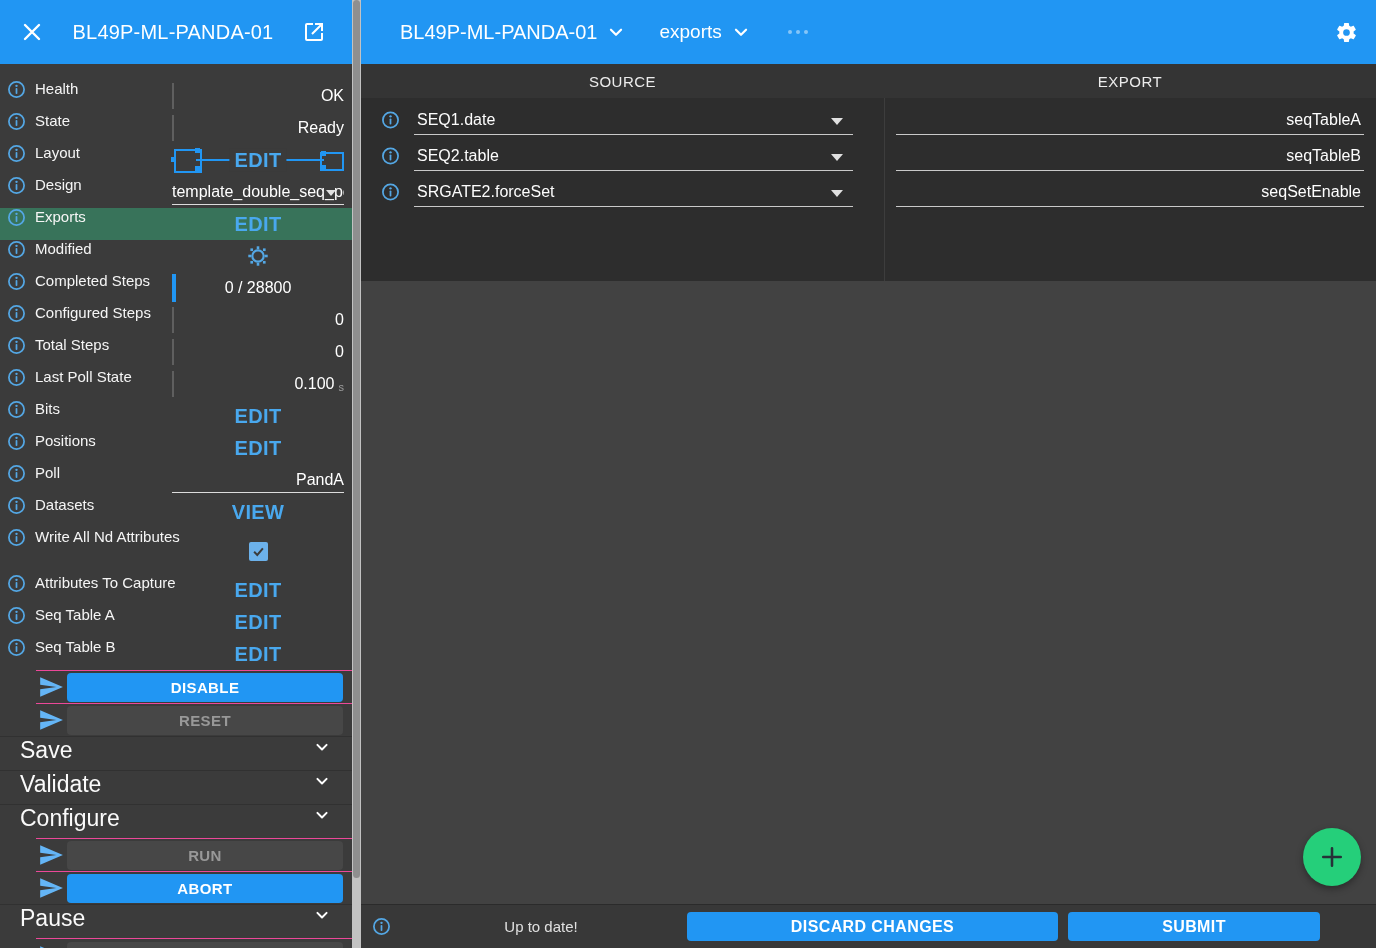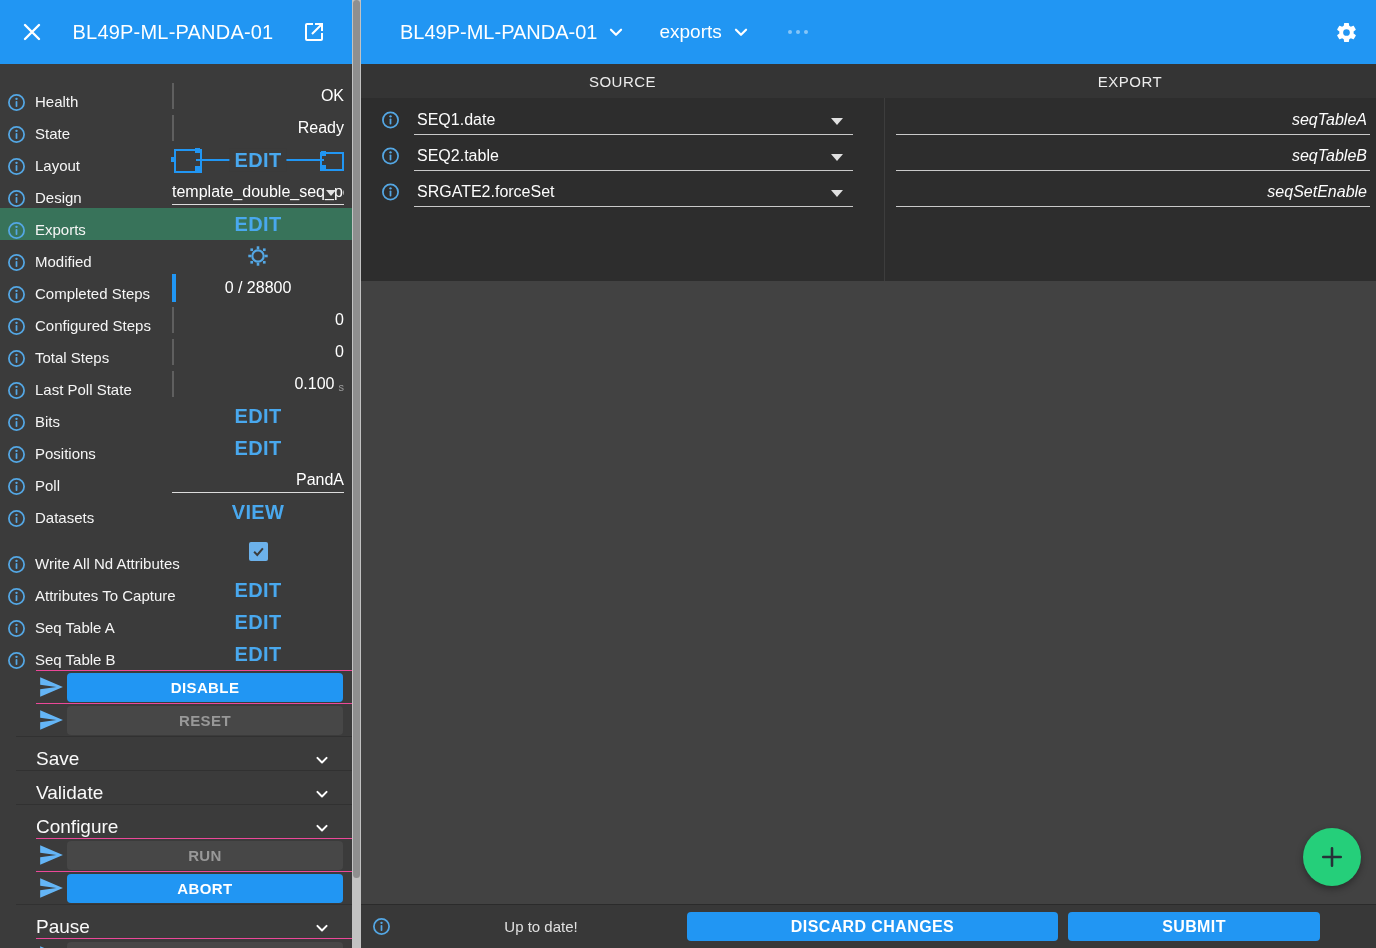"Health" .arow { align-items: flex-end -> flex-start }
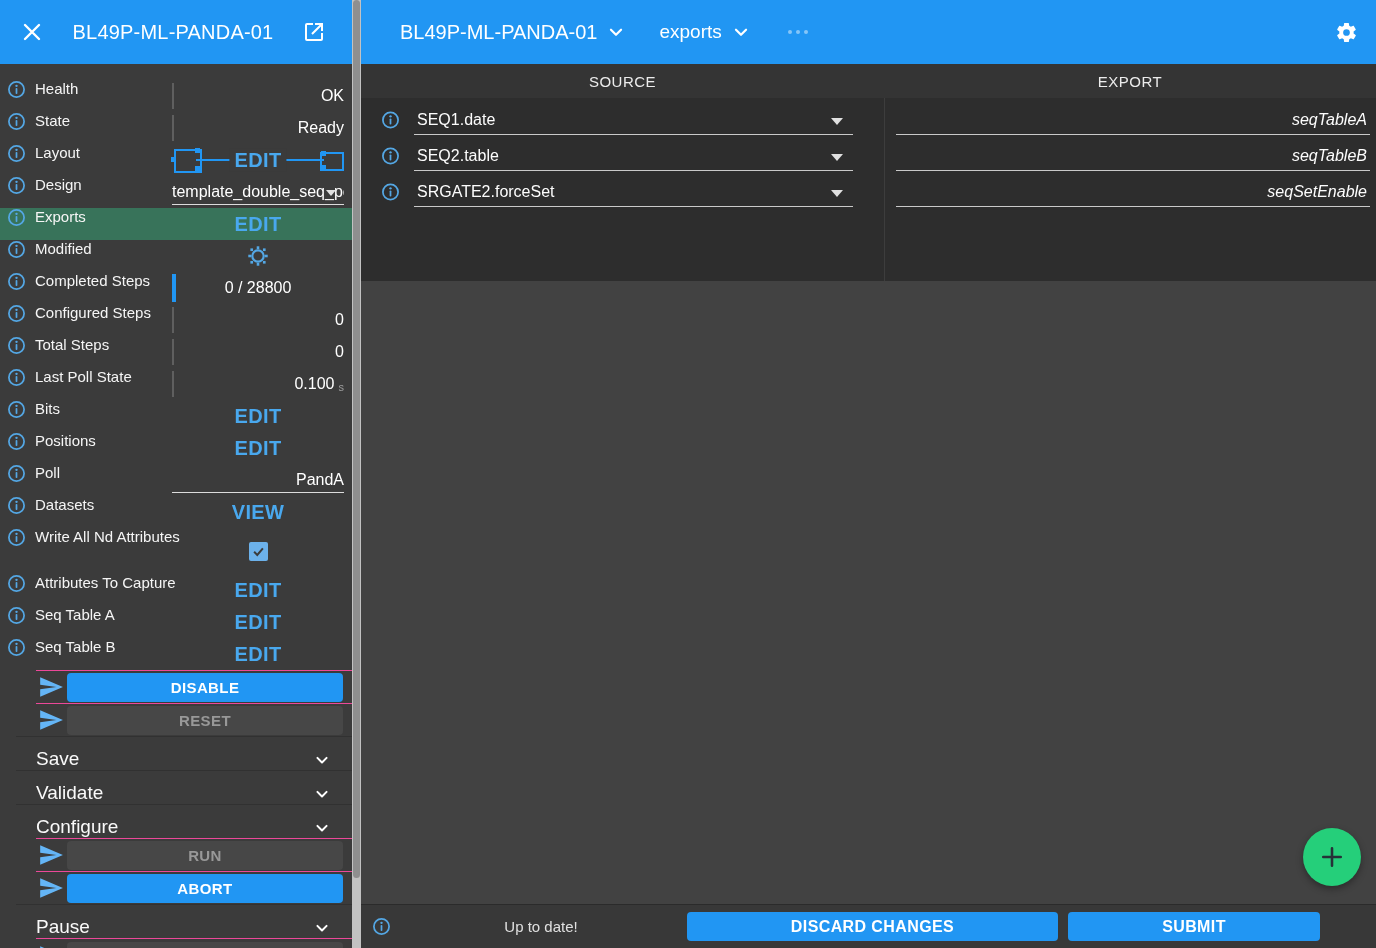"seqTableA" .exp-field { font-style: italic -> none; right: 6px -> 12px }
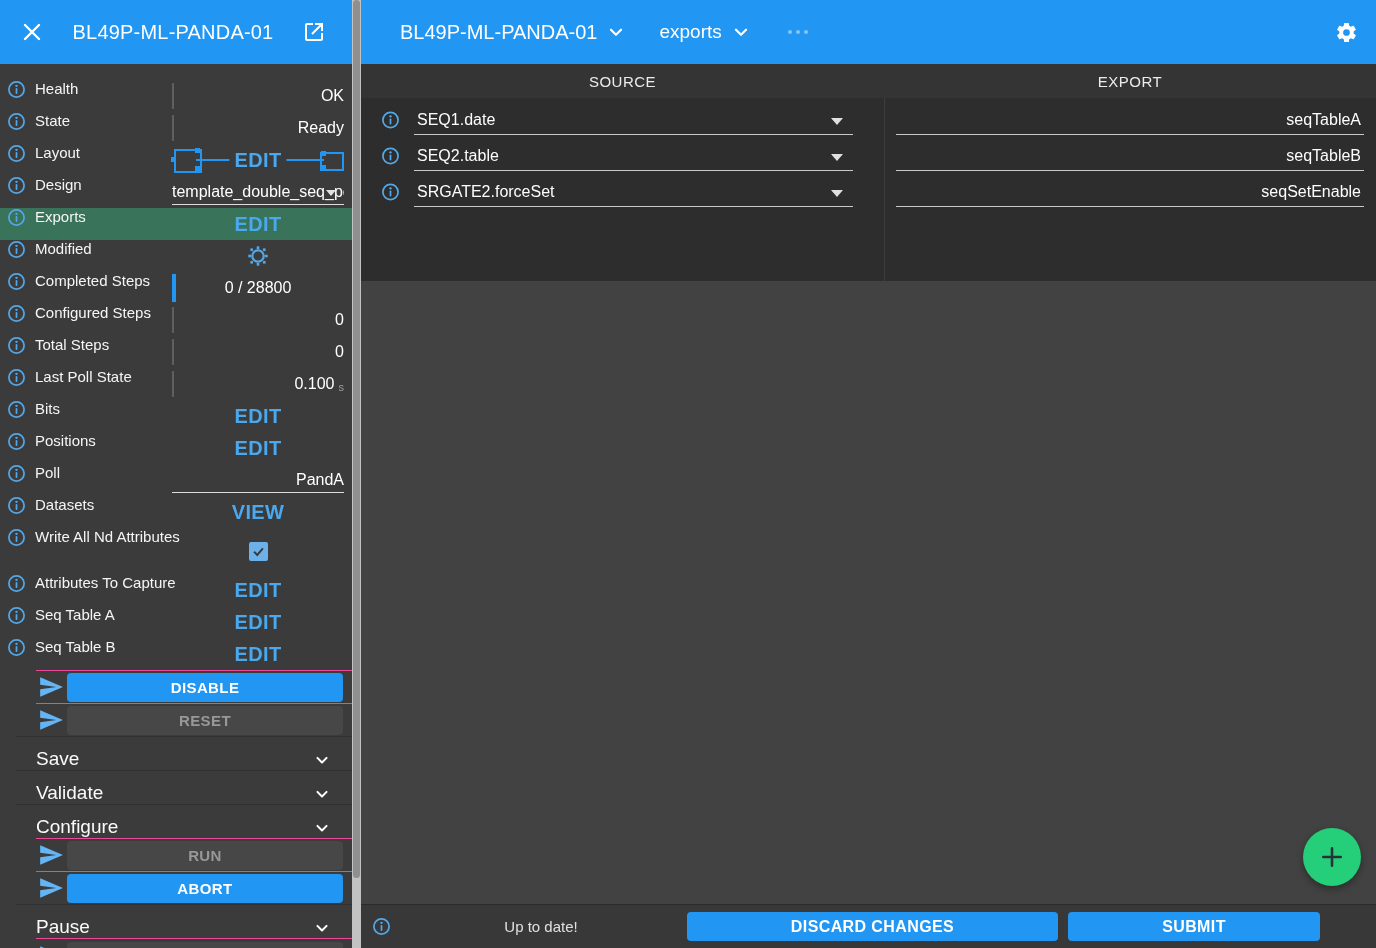"Save" .exp { align-items: flex-end -> flex-start; font-size: 19px -> 23px; margin-left: 16px -> none }
